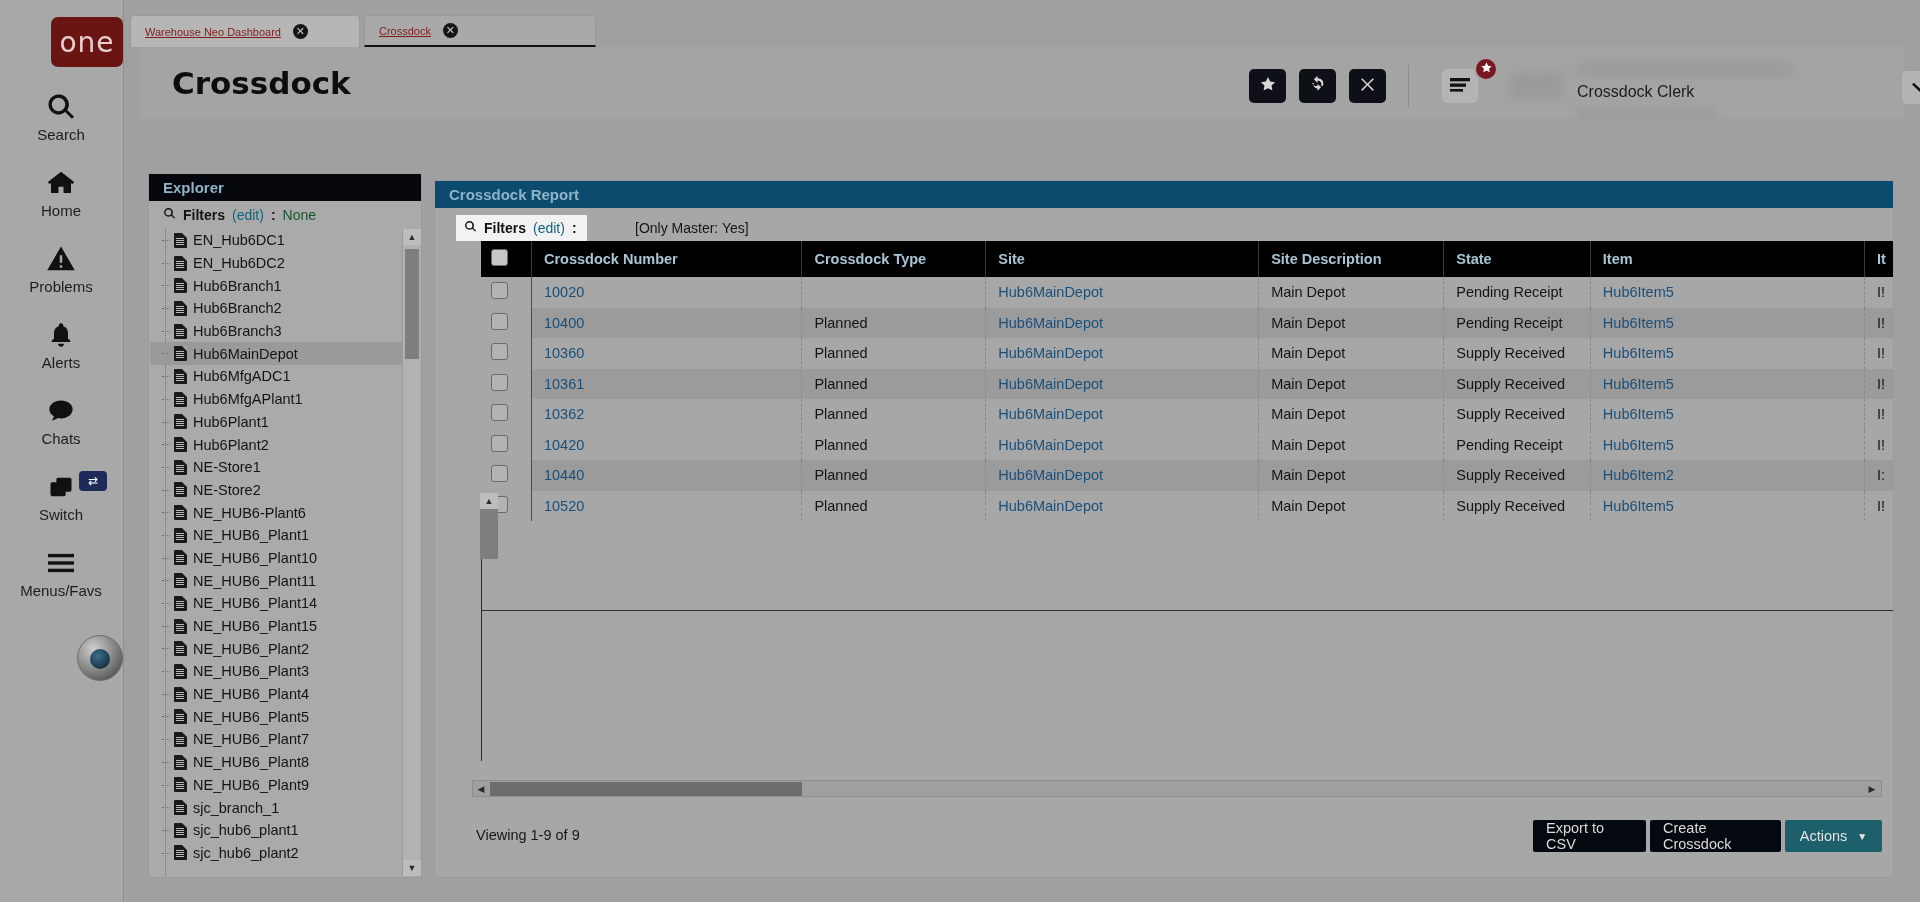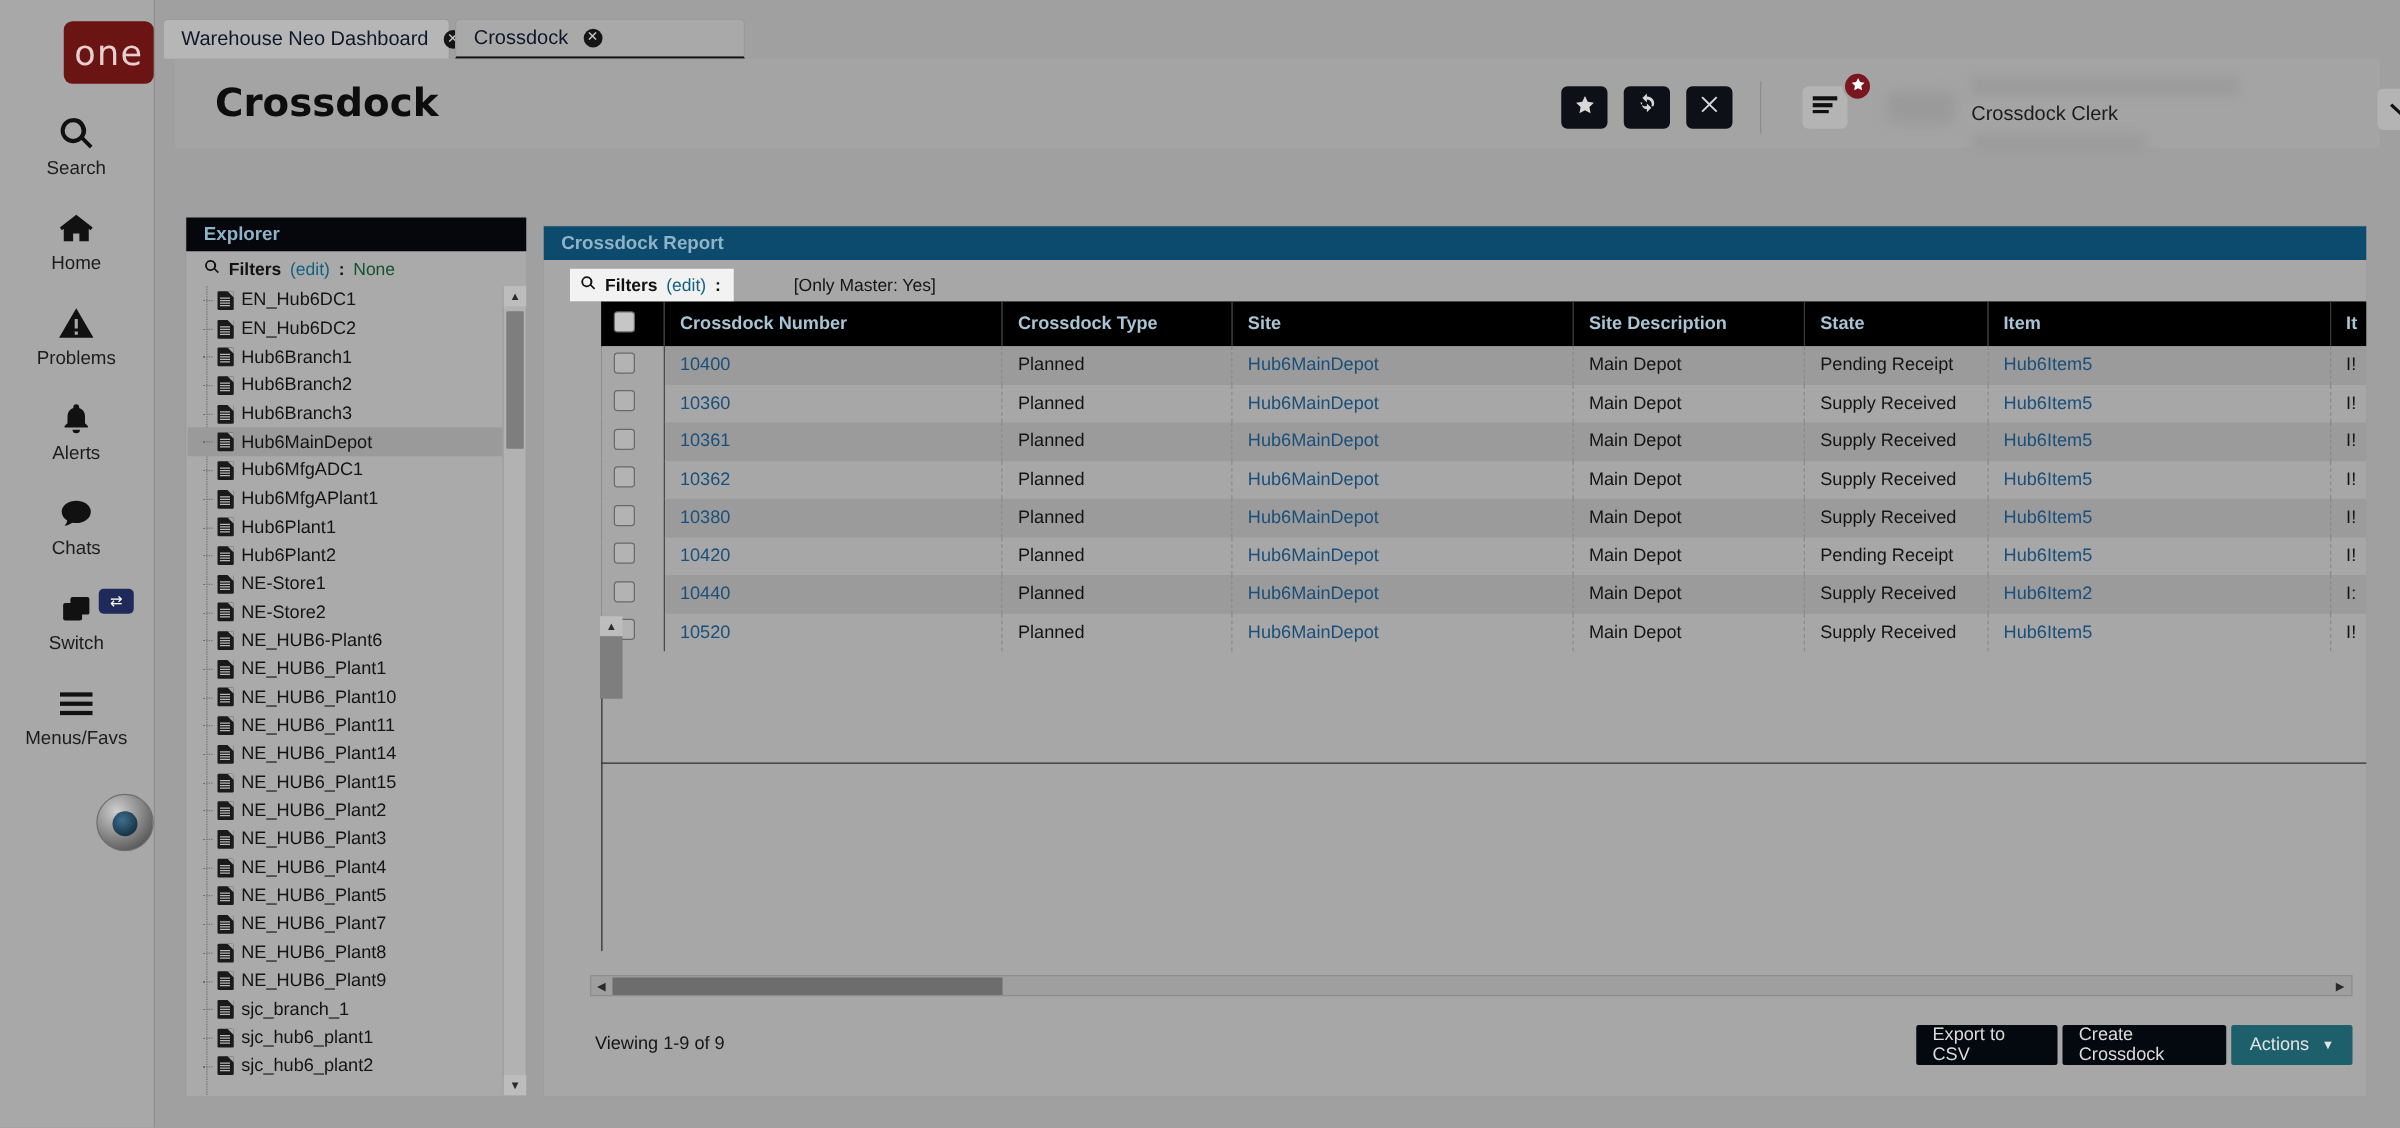"Warehouse Neo Dashboard" .tab-label { color: #0f172a -> #7f1d1d; font-size: 16px -> 11px; text-decoration: none -> underline }
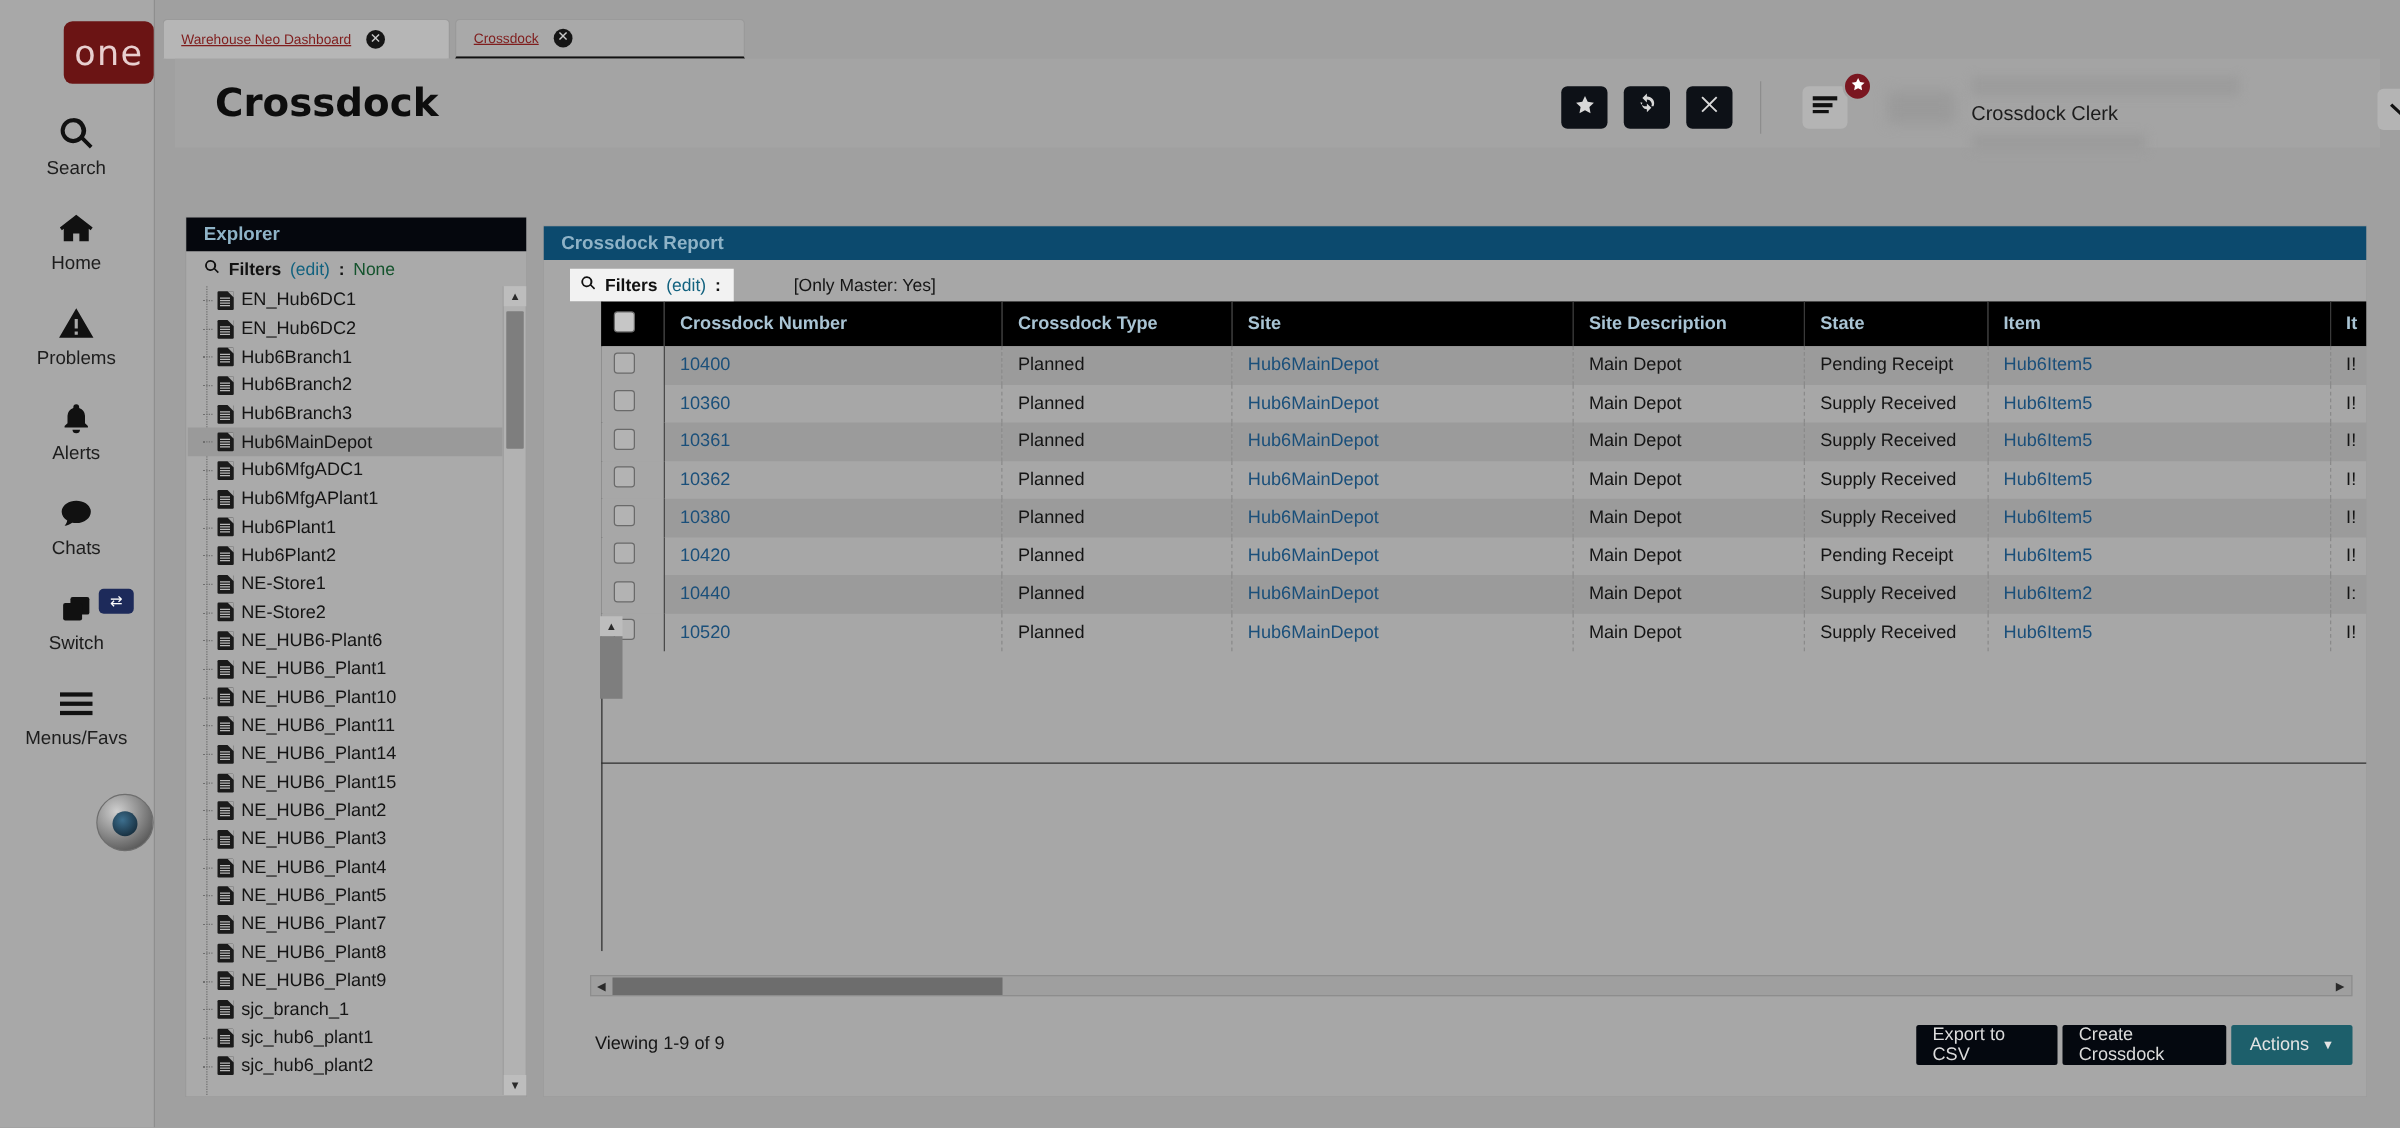"10020" tr { html: none -> <tr> <td><span></span></td> <td><span>10020</span></td> <td><span></span></td> <td><span>Hub6MainDepot</span></td> <td><span>Main Depot</span></td> <td><span>Pending Receipt</span></td> <td><span>Hub6Item5</span></td> <td><span>I!</span></td> </tr> }
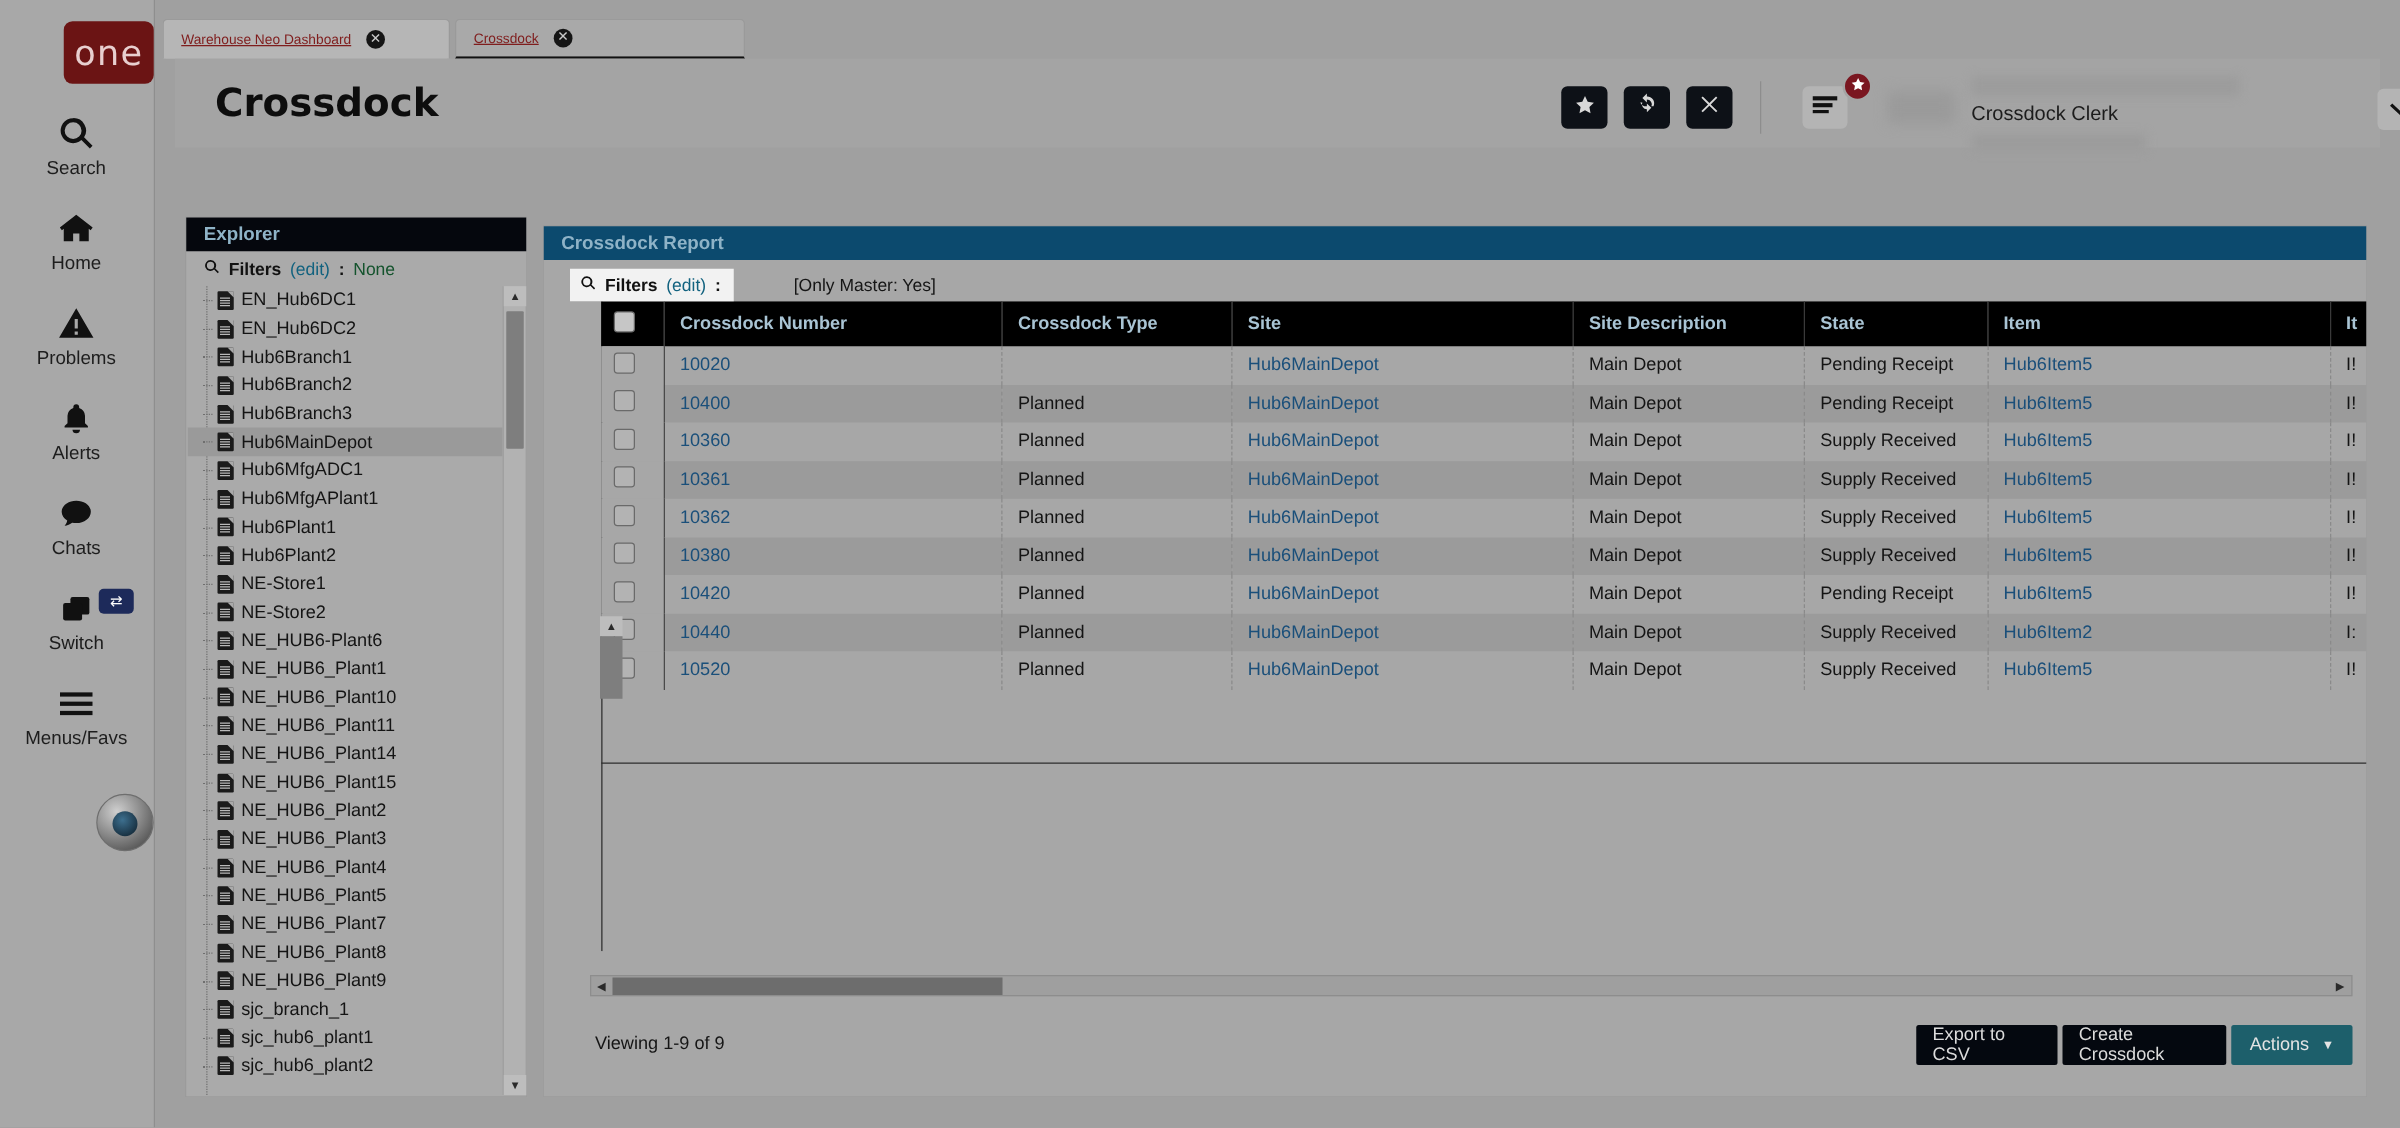"10380" tr.alt { html: <tr> <td><span></span></td> <td><span>10380</span></td> <td><span>Planned</span></td> <td><span>Hub6MainDepot</span></td> <td><span>Main Depot</span></td> <td><span>Supply Received</span></td> <td><span>Hub6Item5</span></td> <td><span>I!</span></td> </tr> -> none }
